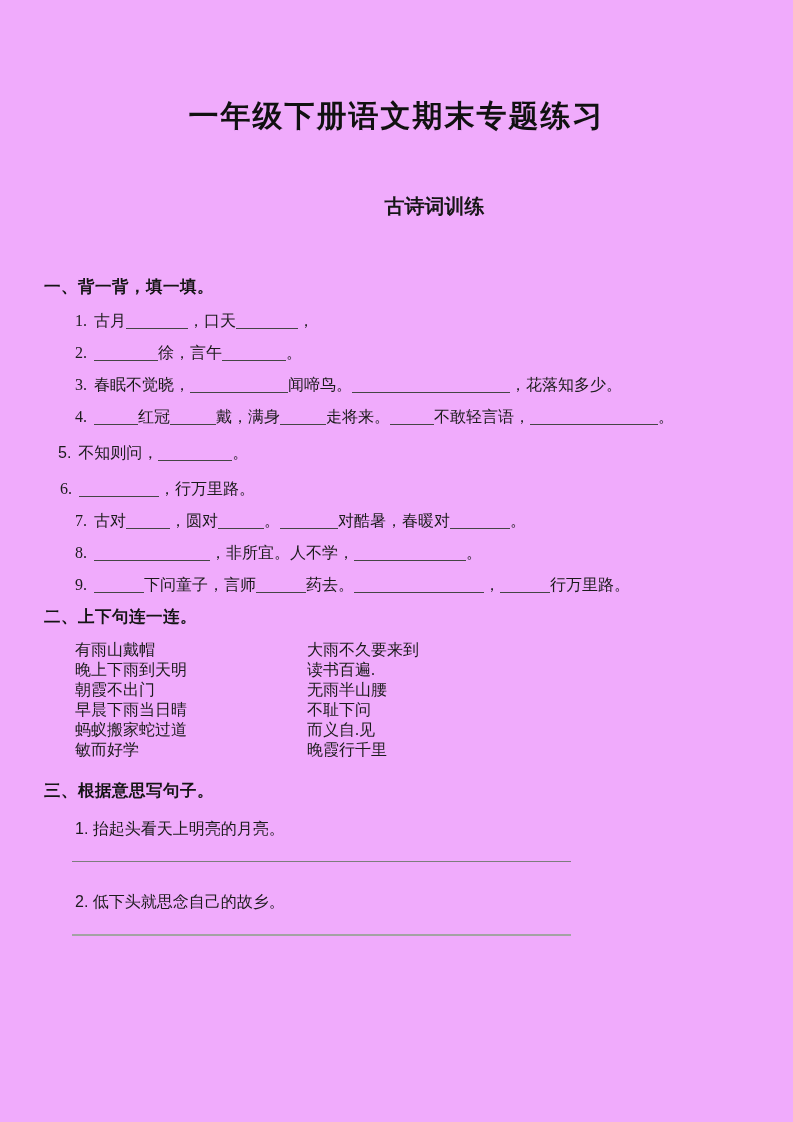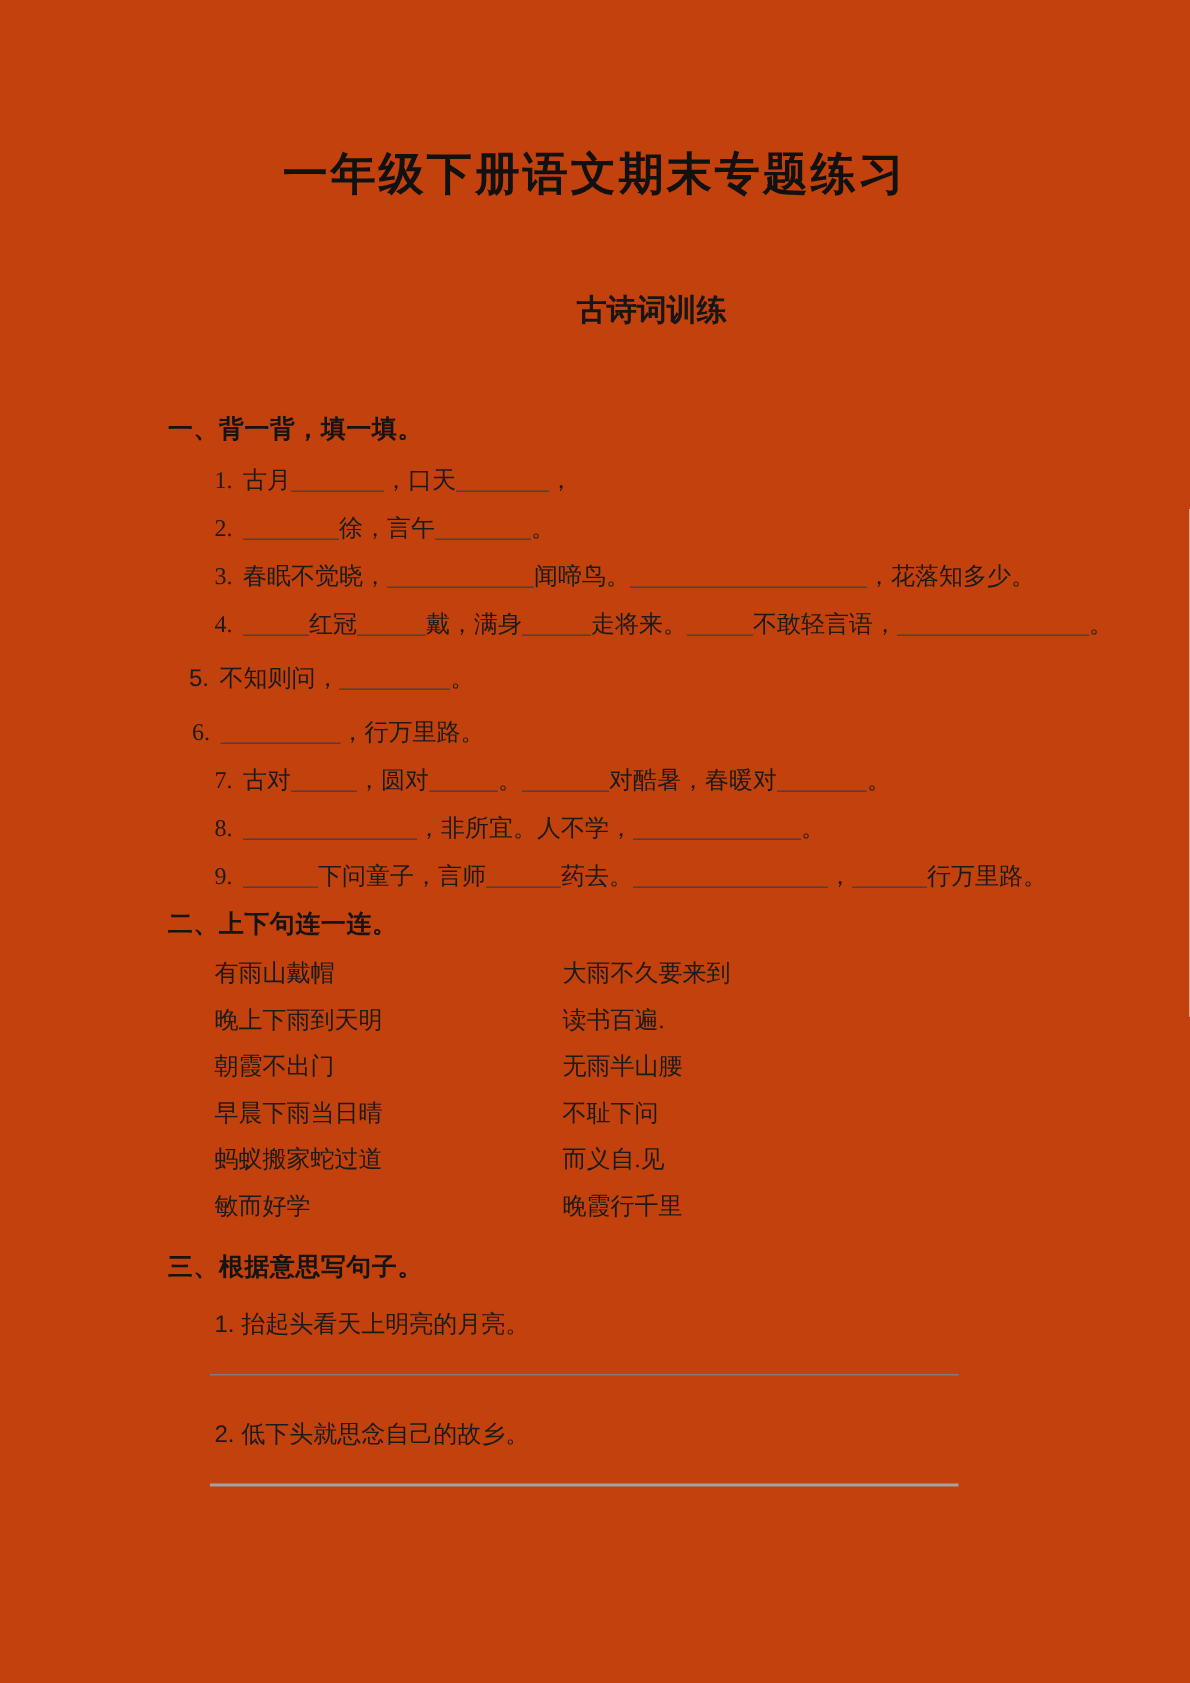"一年级下册语文期末专题练习" .page { background: #c2410c -> #f0abfc }
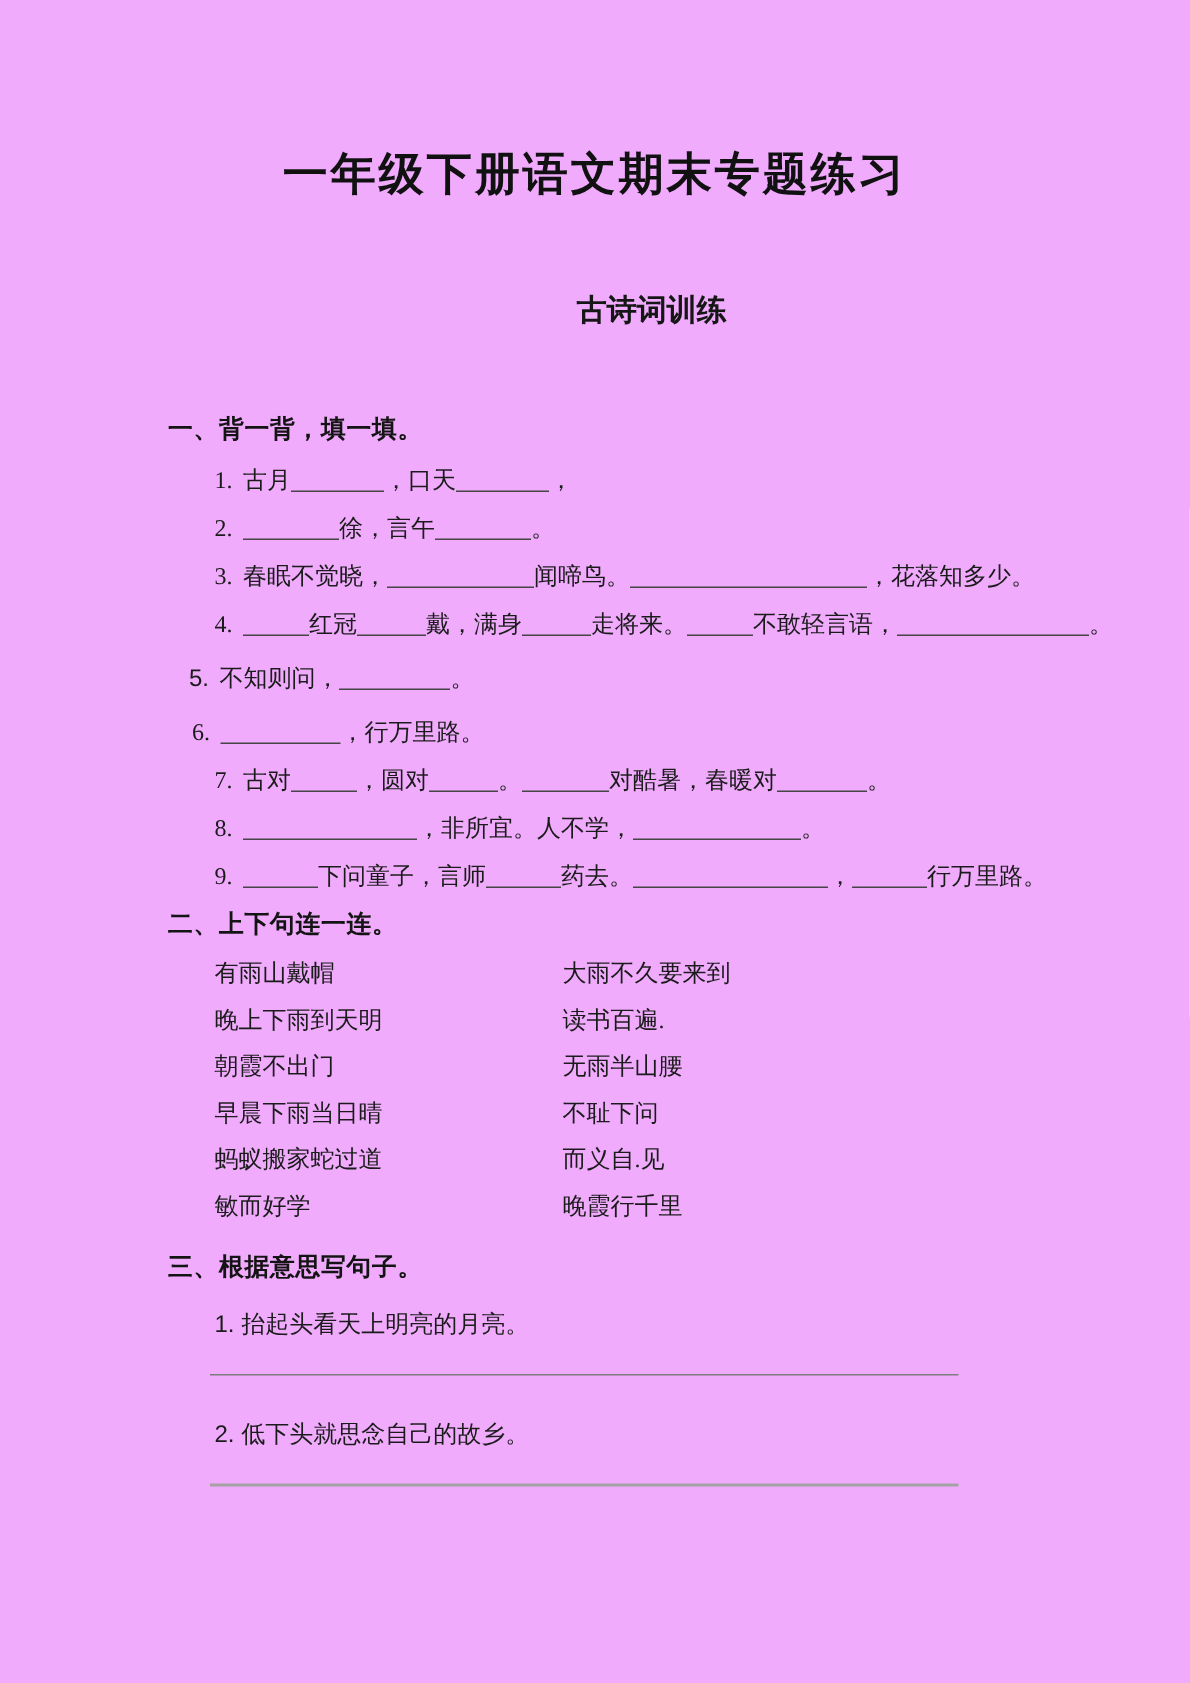"一、背一背，填一填。" .content { padding: 0 112px -> 0 44px }
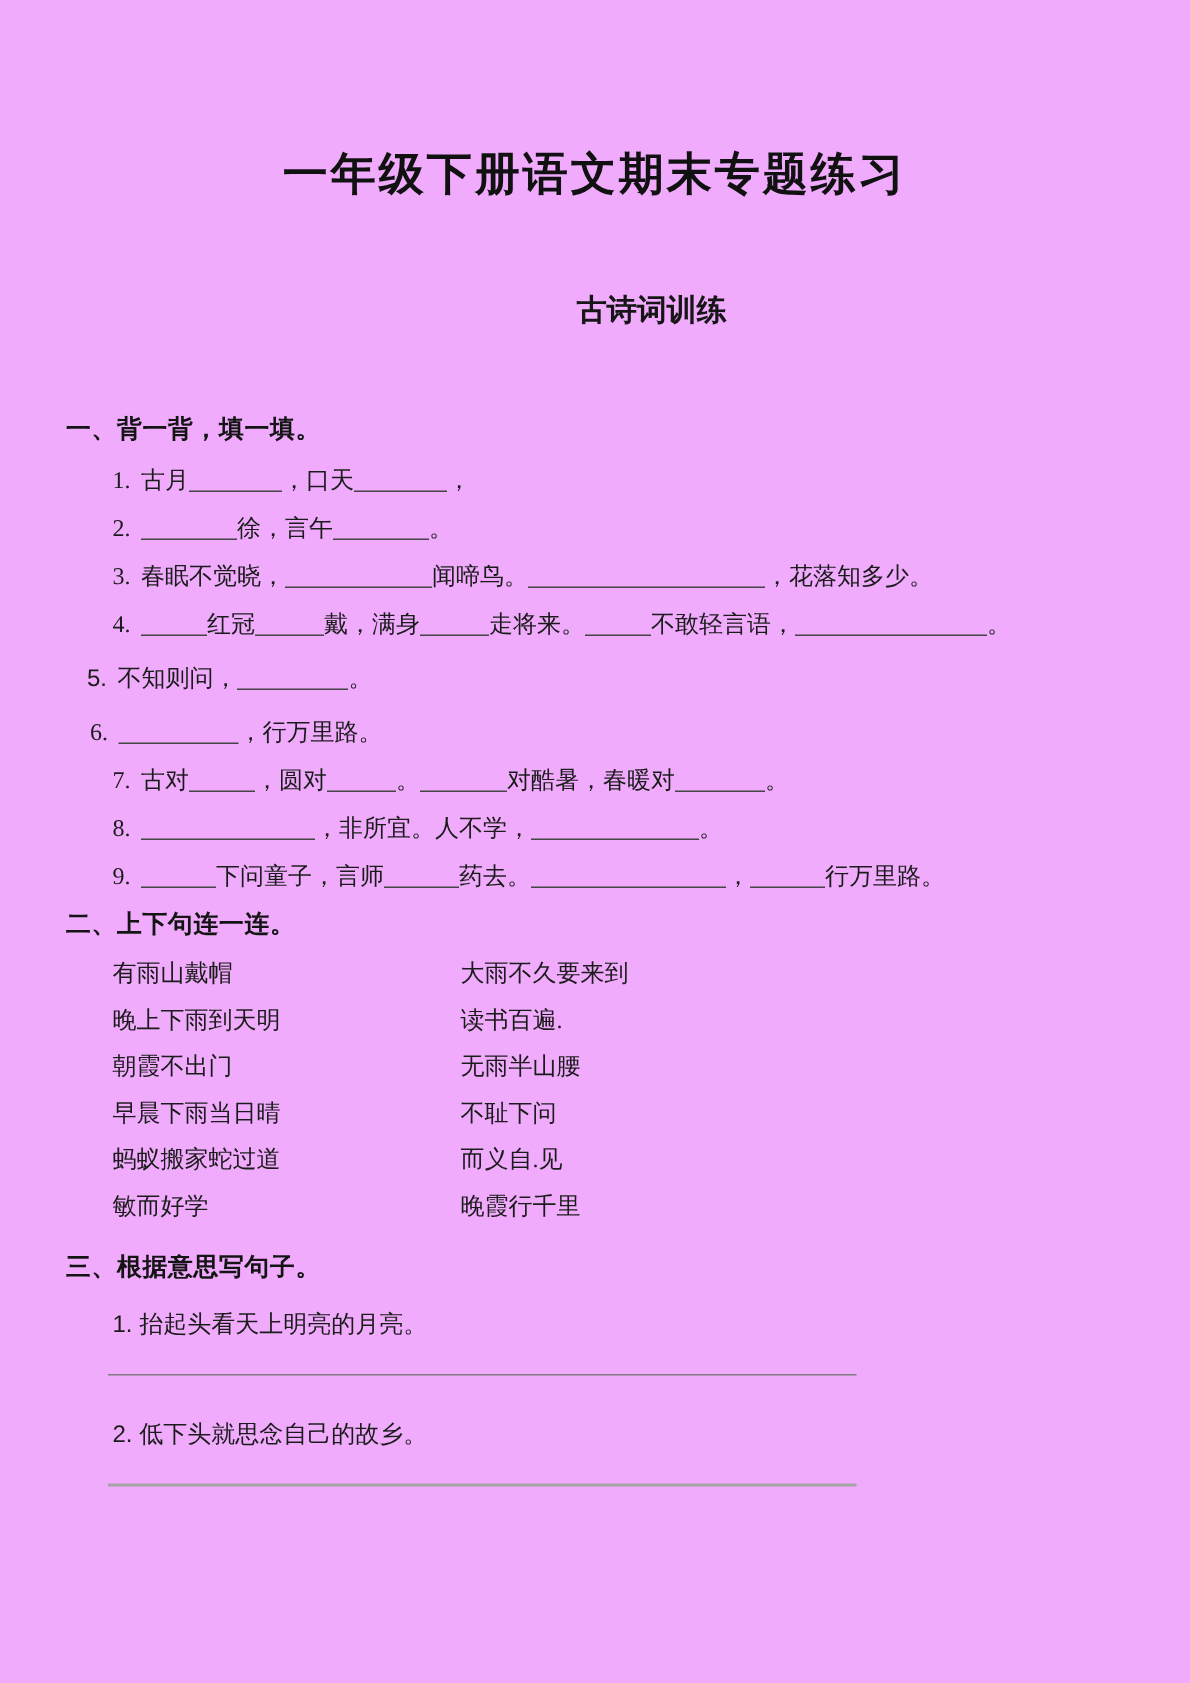"有雨山戴帽" .match-grid { row-gap: 11px -> none }
